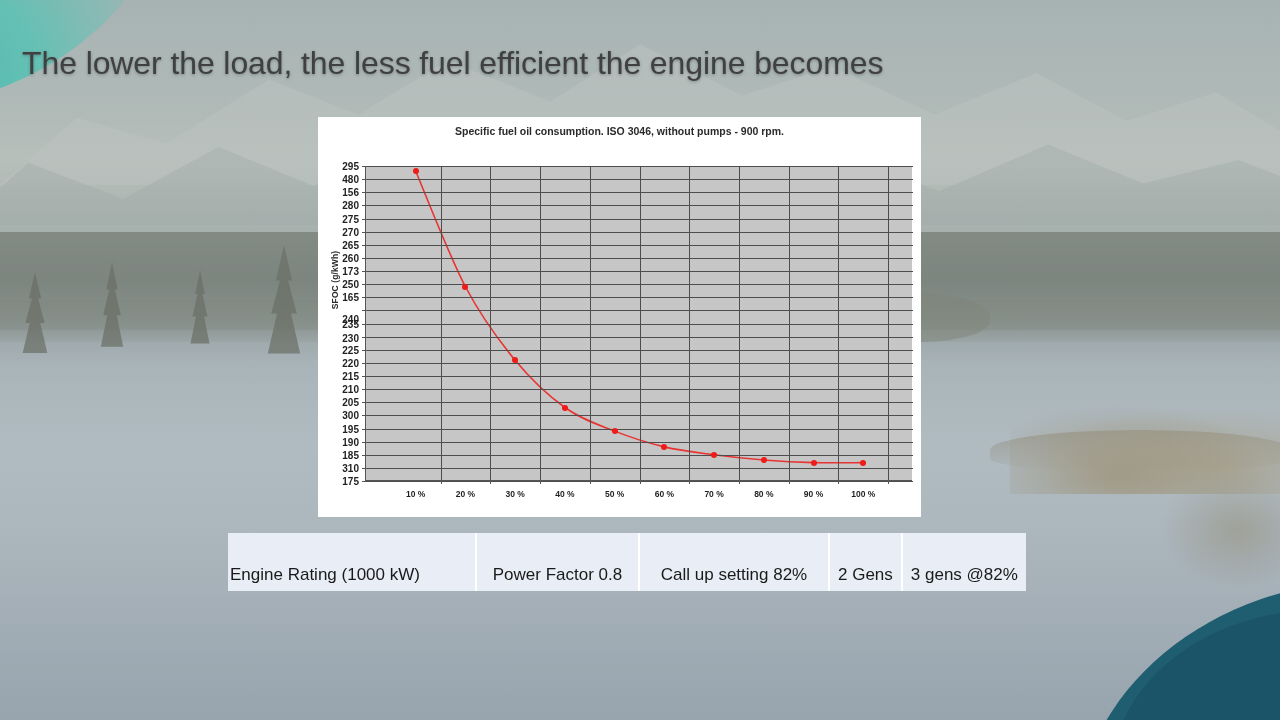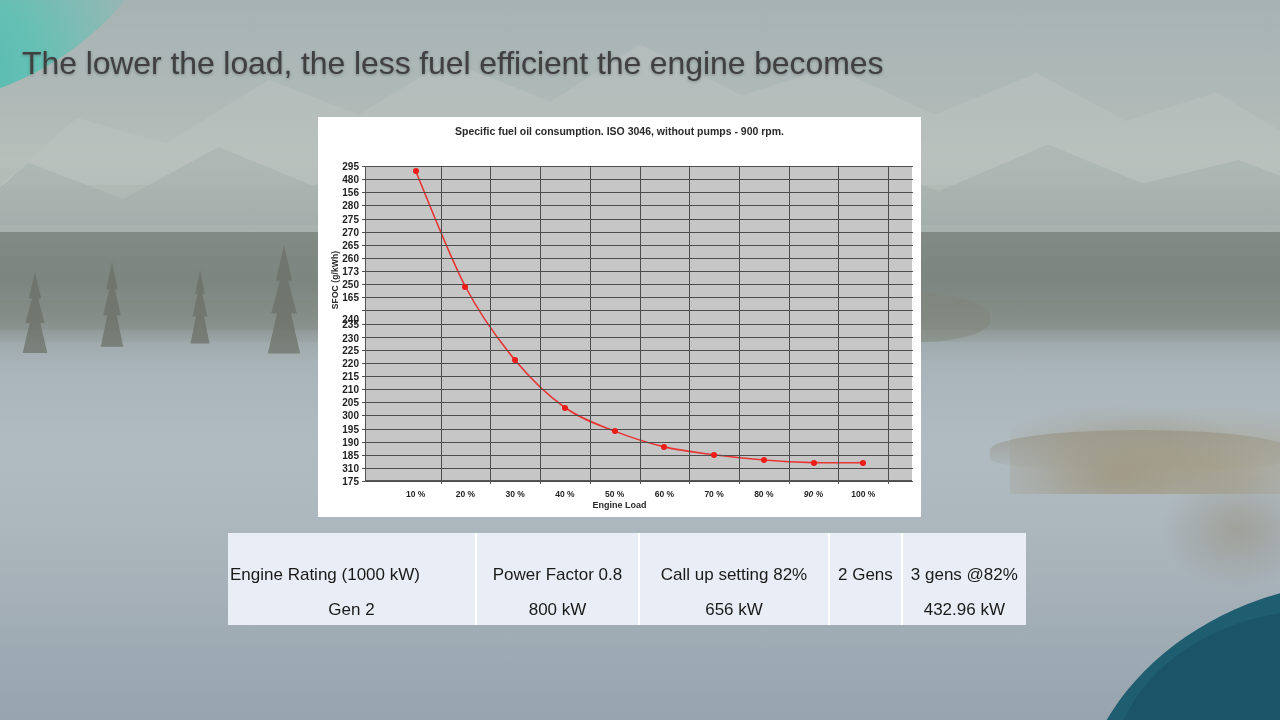"90 %" div.xtick { font-style: italic -> none }
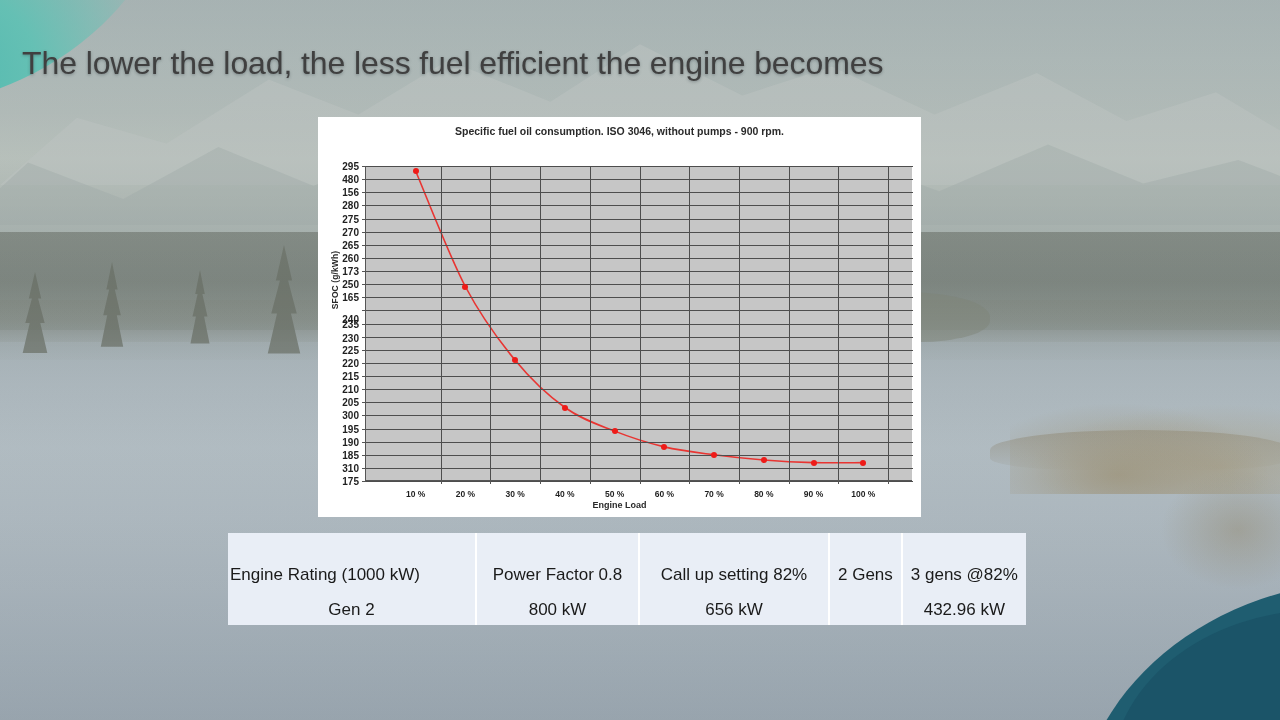"Engine Load" div.x-axis-label { html: <div>Engine Load</div> -> none }
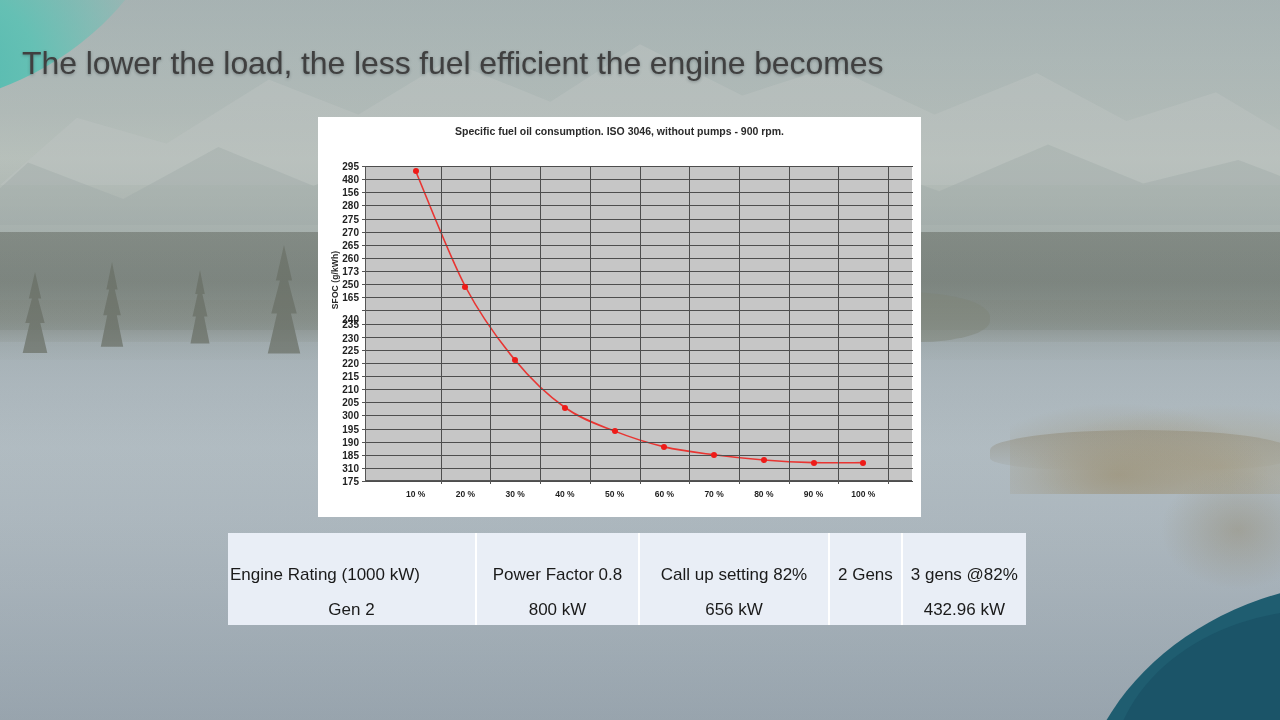"Gen 2" tr { html: <tr> <td>Gen 2</td> <td>800 kW</td> <td>656 kW</td> <td></td> <td>432.96 kW</td> </tr> -> none }
